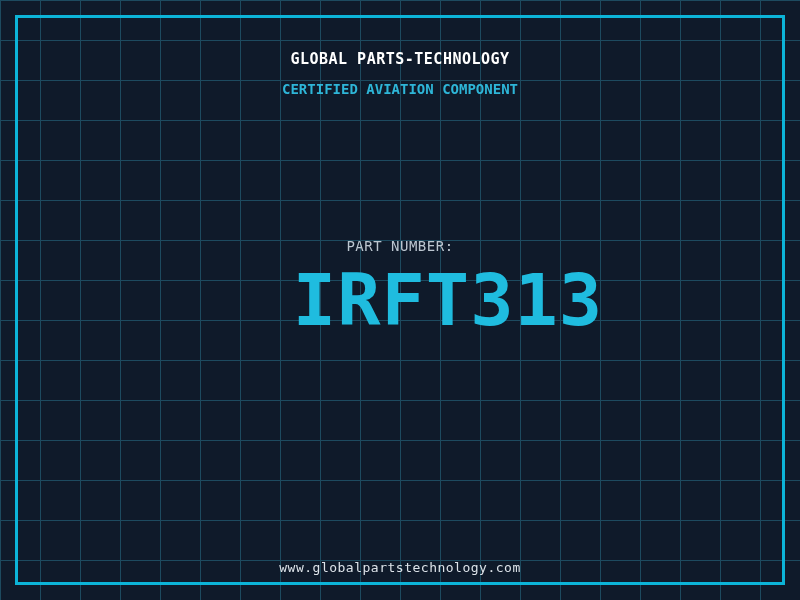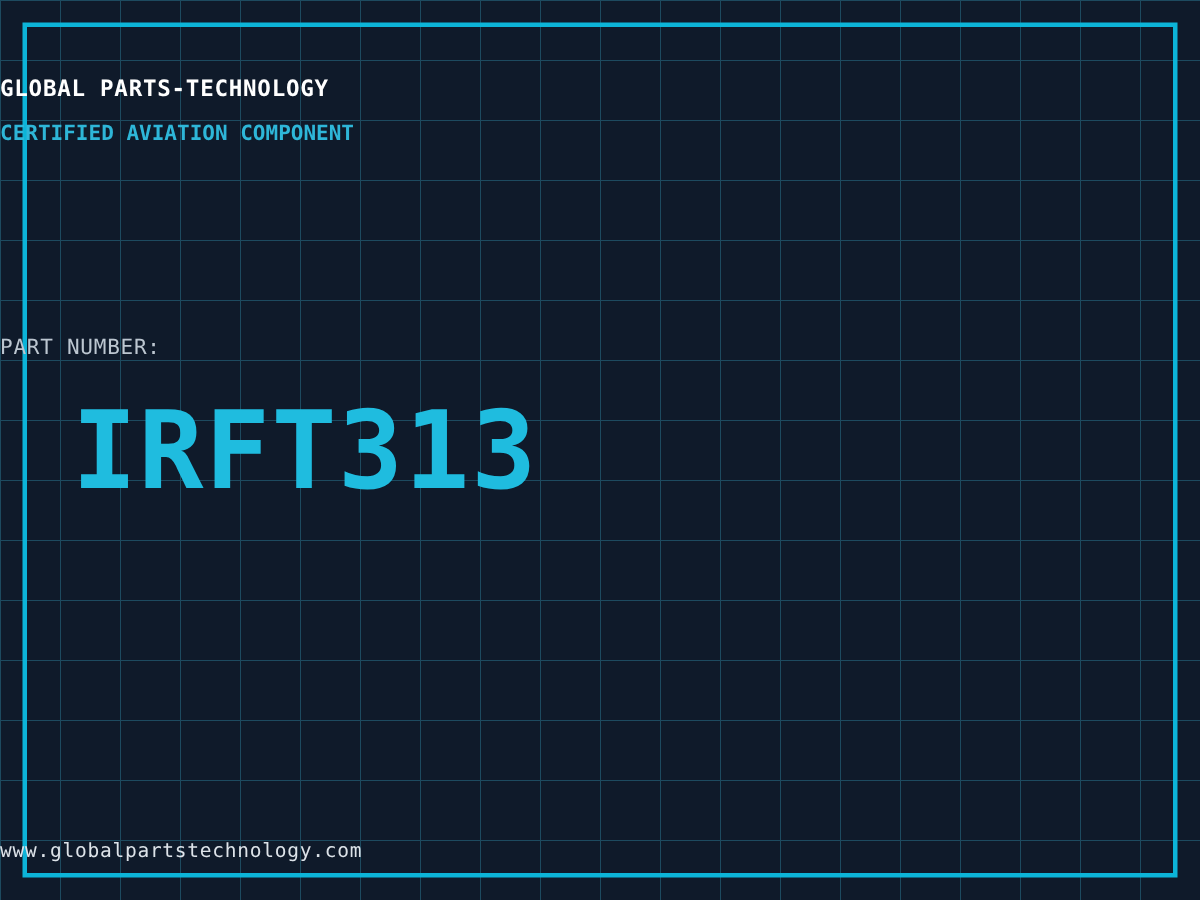"GLOBAL PARTS-TECHNOLOGY" .txt { text-align: left -> center }
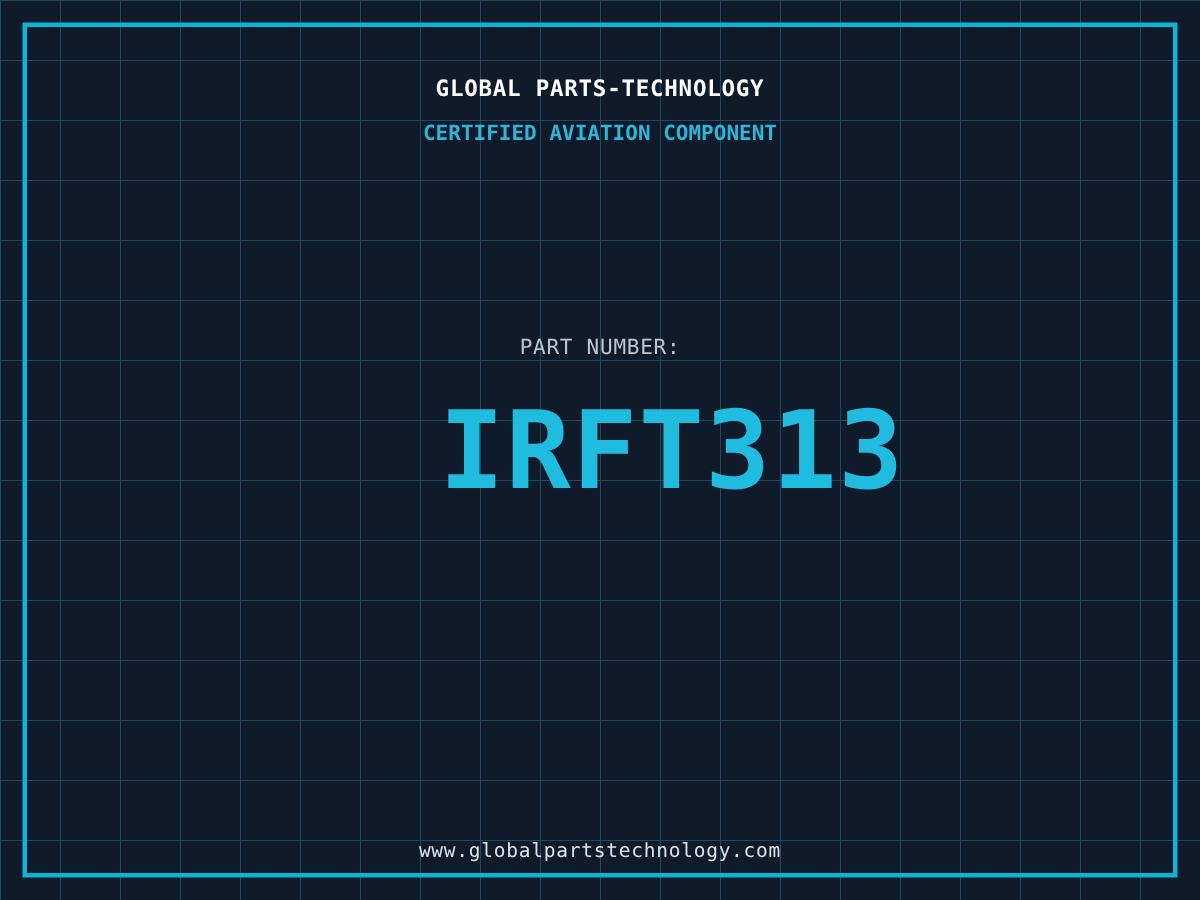"PART NUMBER:" .part-label { top: 224px -> 238px }
